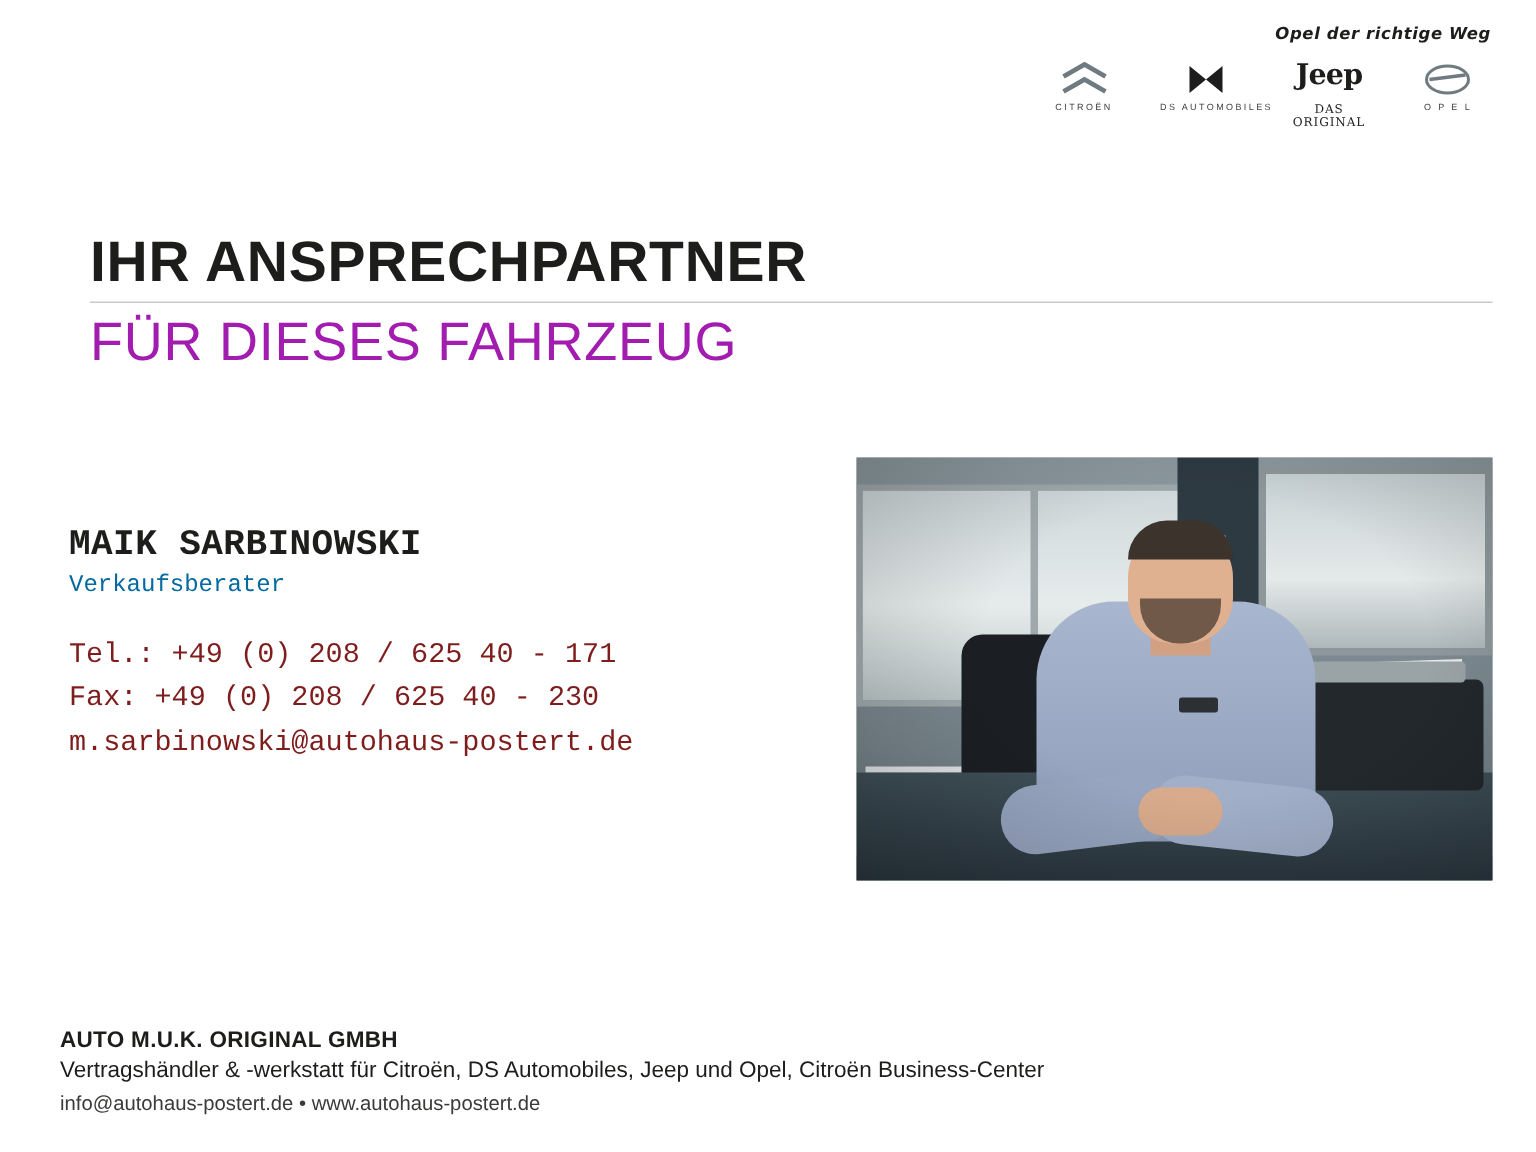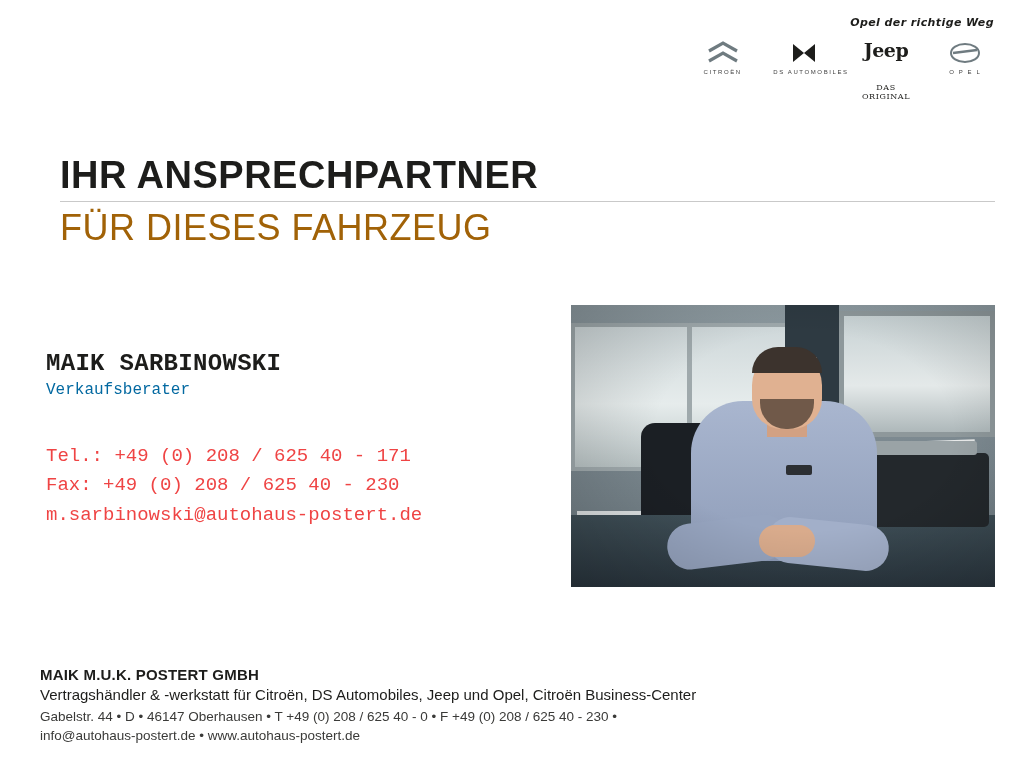"DAS ORIGINAL" .marque-jeep-sub { margin-top: 16px -> 1px }
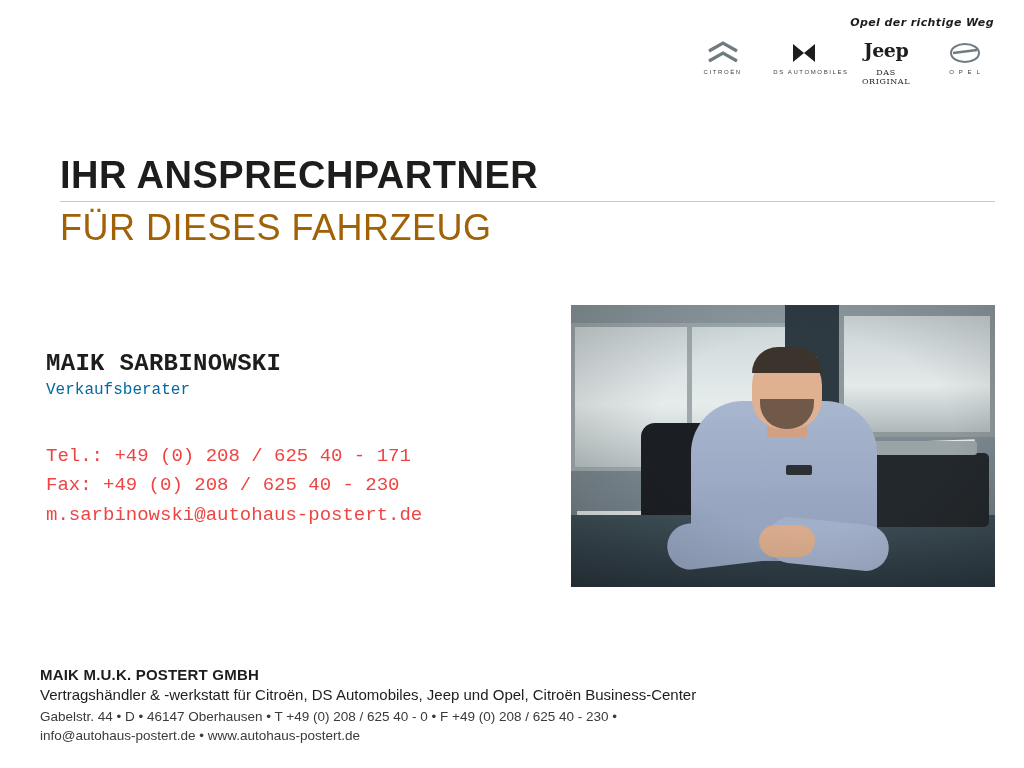"FÜR DIESES FAHRZEUG" .headline-sub { color: #a16207 -> #a21caf }
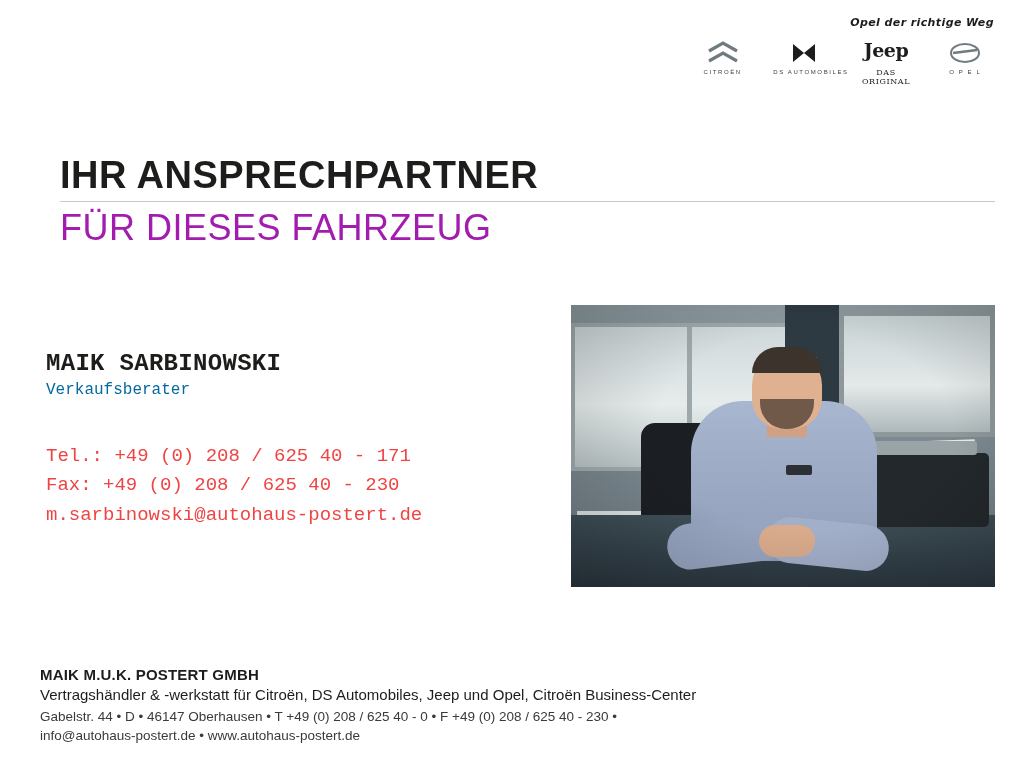"Tel.: +49 (0) 208 /" .contact-lines { color: #ef4444 -> #7f1d1d; margin-top: 43px -> 23px }
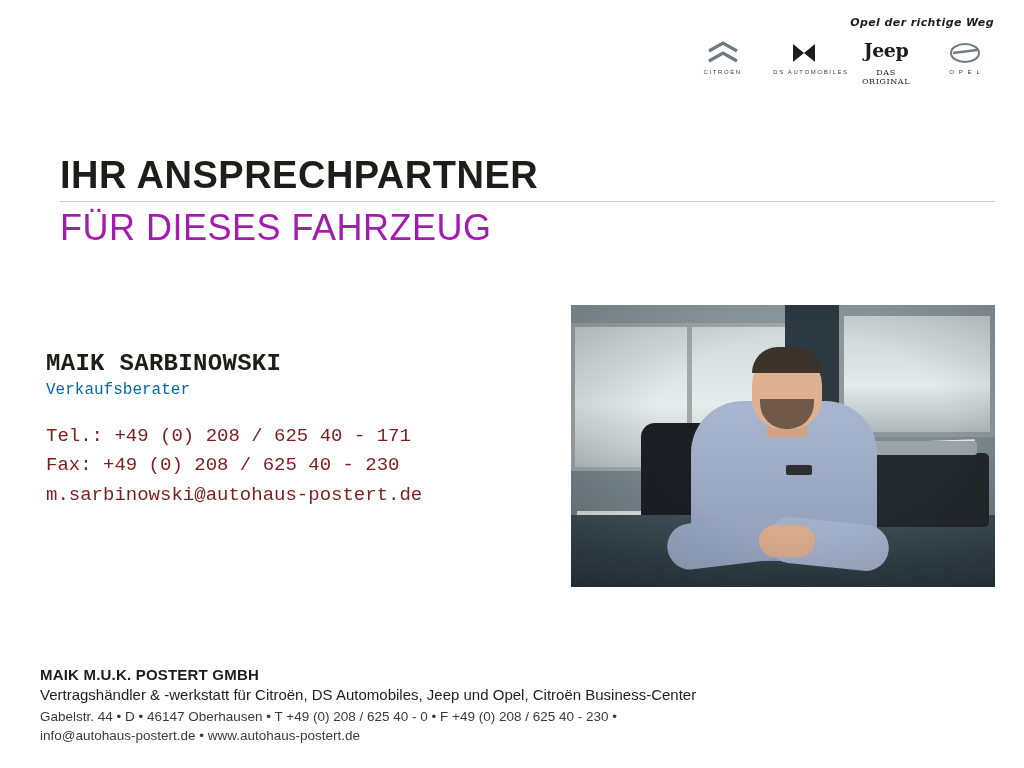"MAIK M.U.K. POSTERT GMBH" div.footer-company { text: MAIK M.U.K. POSTERT -> AUTO M.U.K. ORIGINAL }
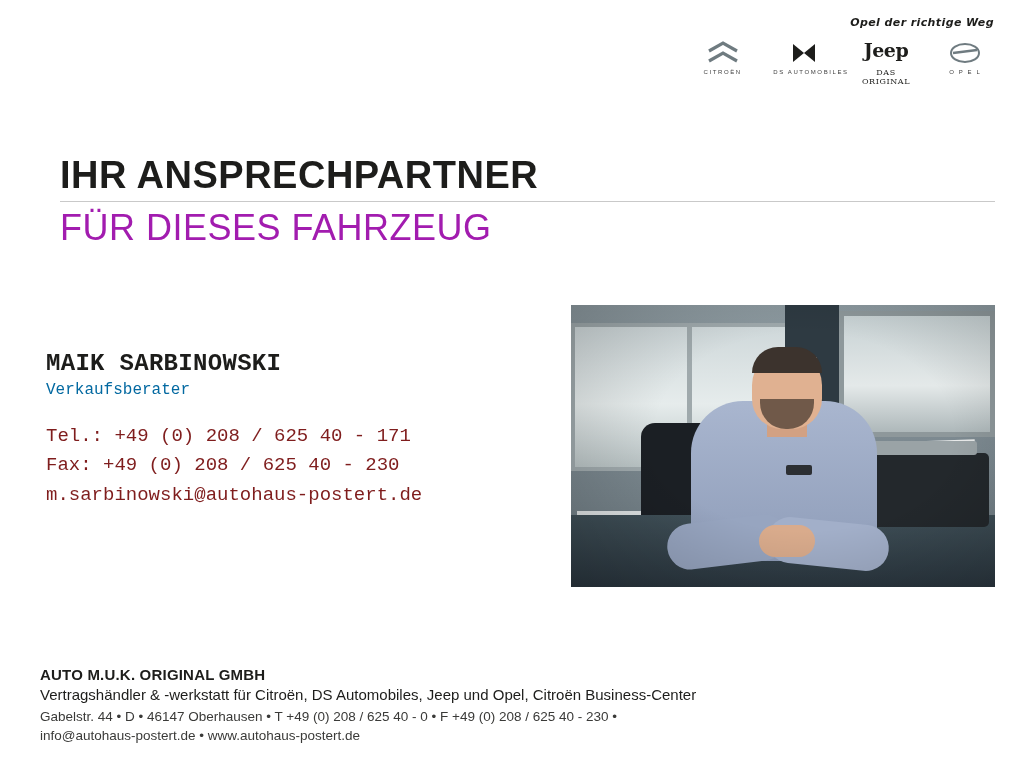"Gabelstr. 44 • D •" div { html: <div>Gabelstr. 44 • D • 46147 Oberhausen • T +49 (0) 208 / 625 40 - 0 • F +49 (0) 208 / 625 40 - 230 •</div> -> none }
